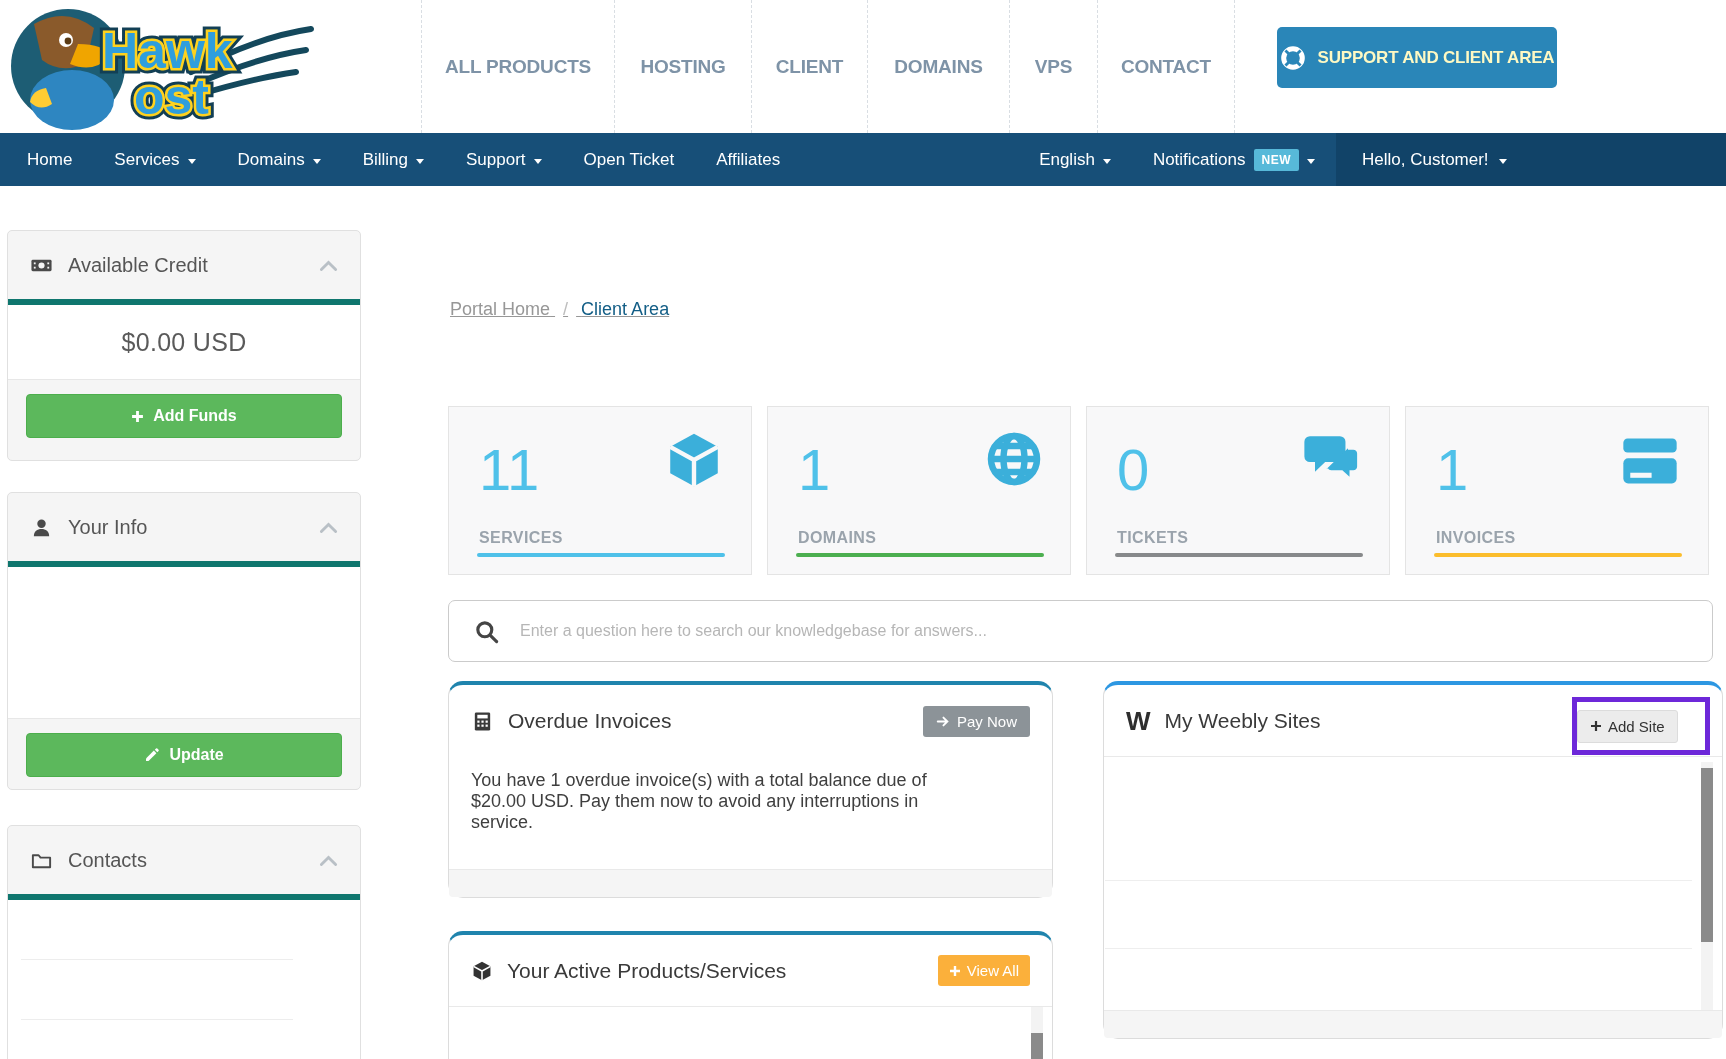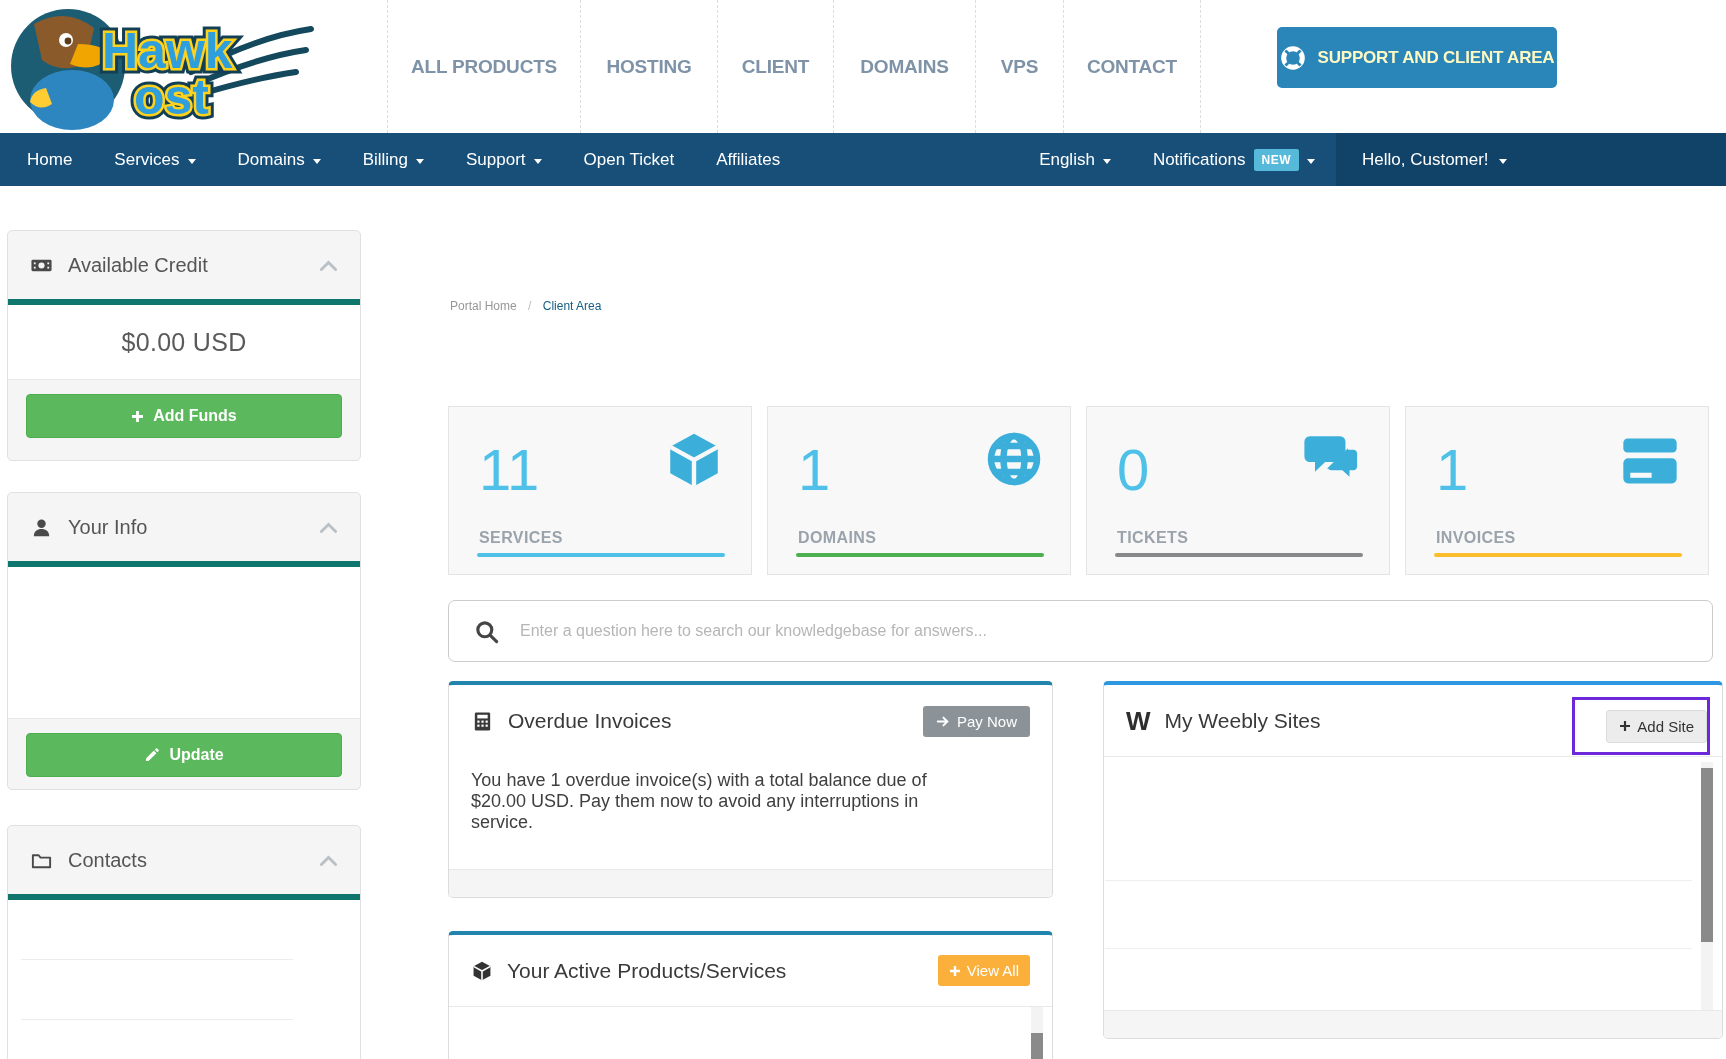"ALL PRODUCTS" .topnav { left: 387px -> 421px }
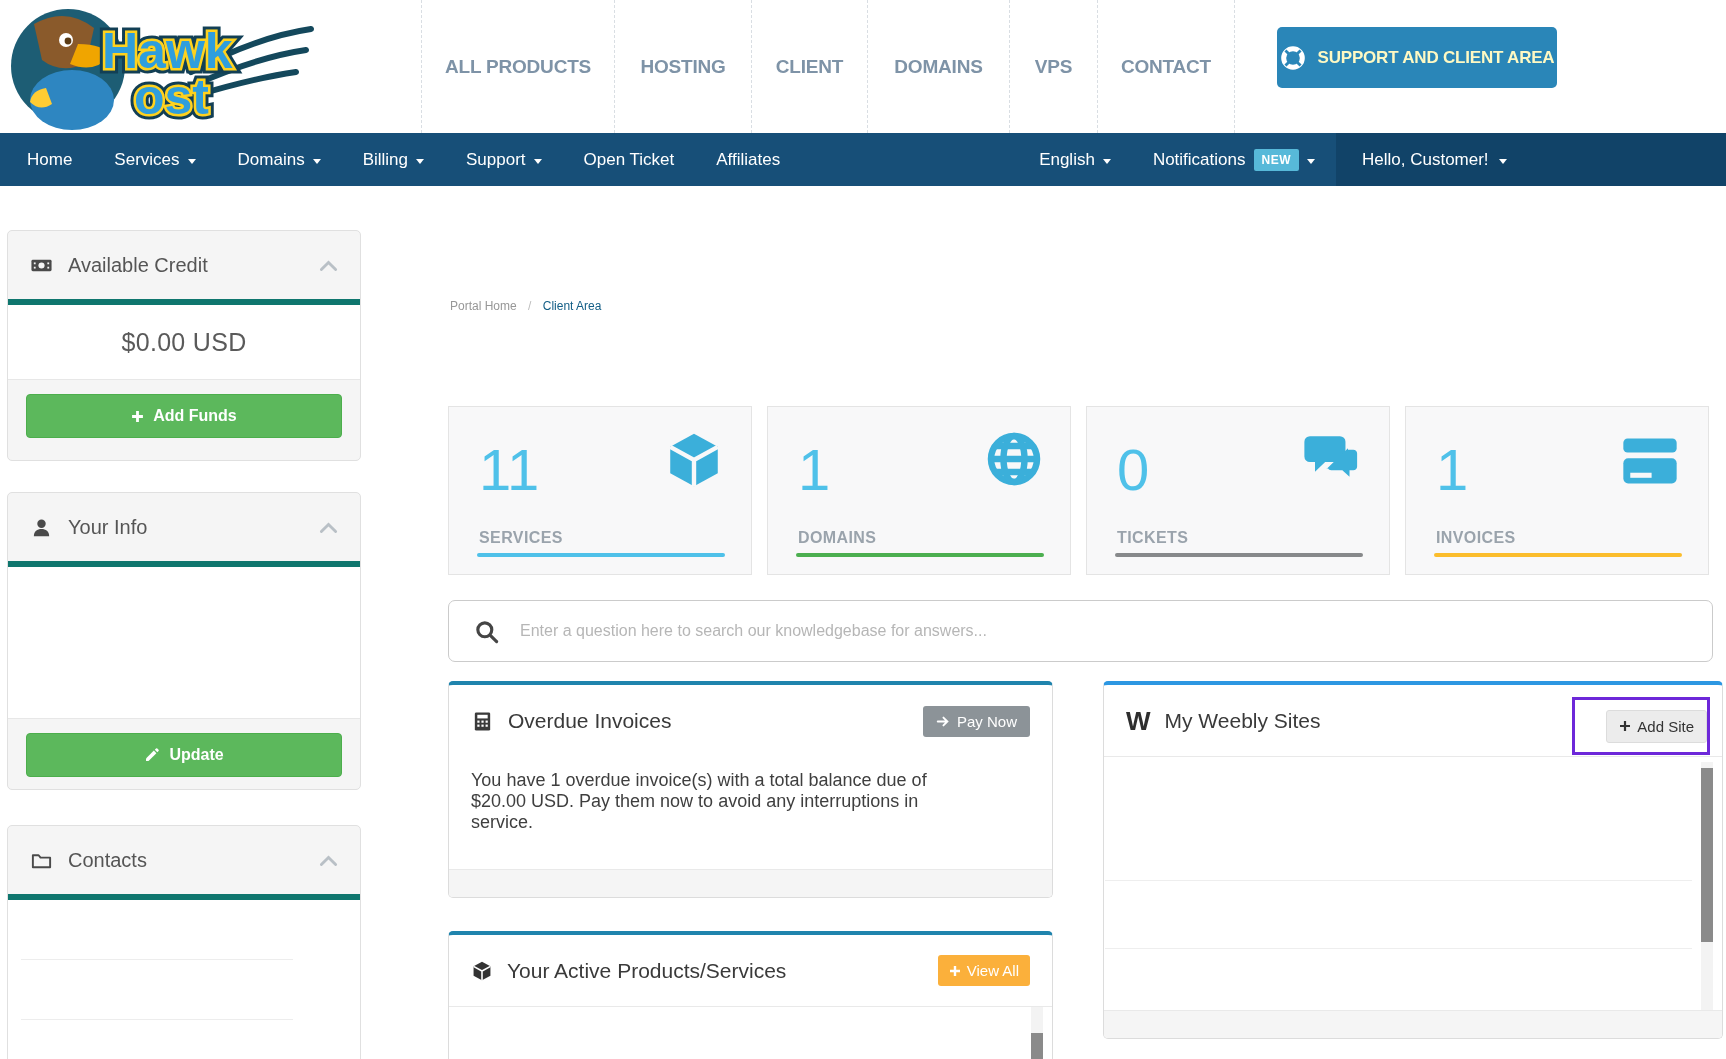"Portal Home / Client Area" .breadcrumb { font-size: 12px -> 18px; text-decoration: none -> underline }
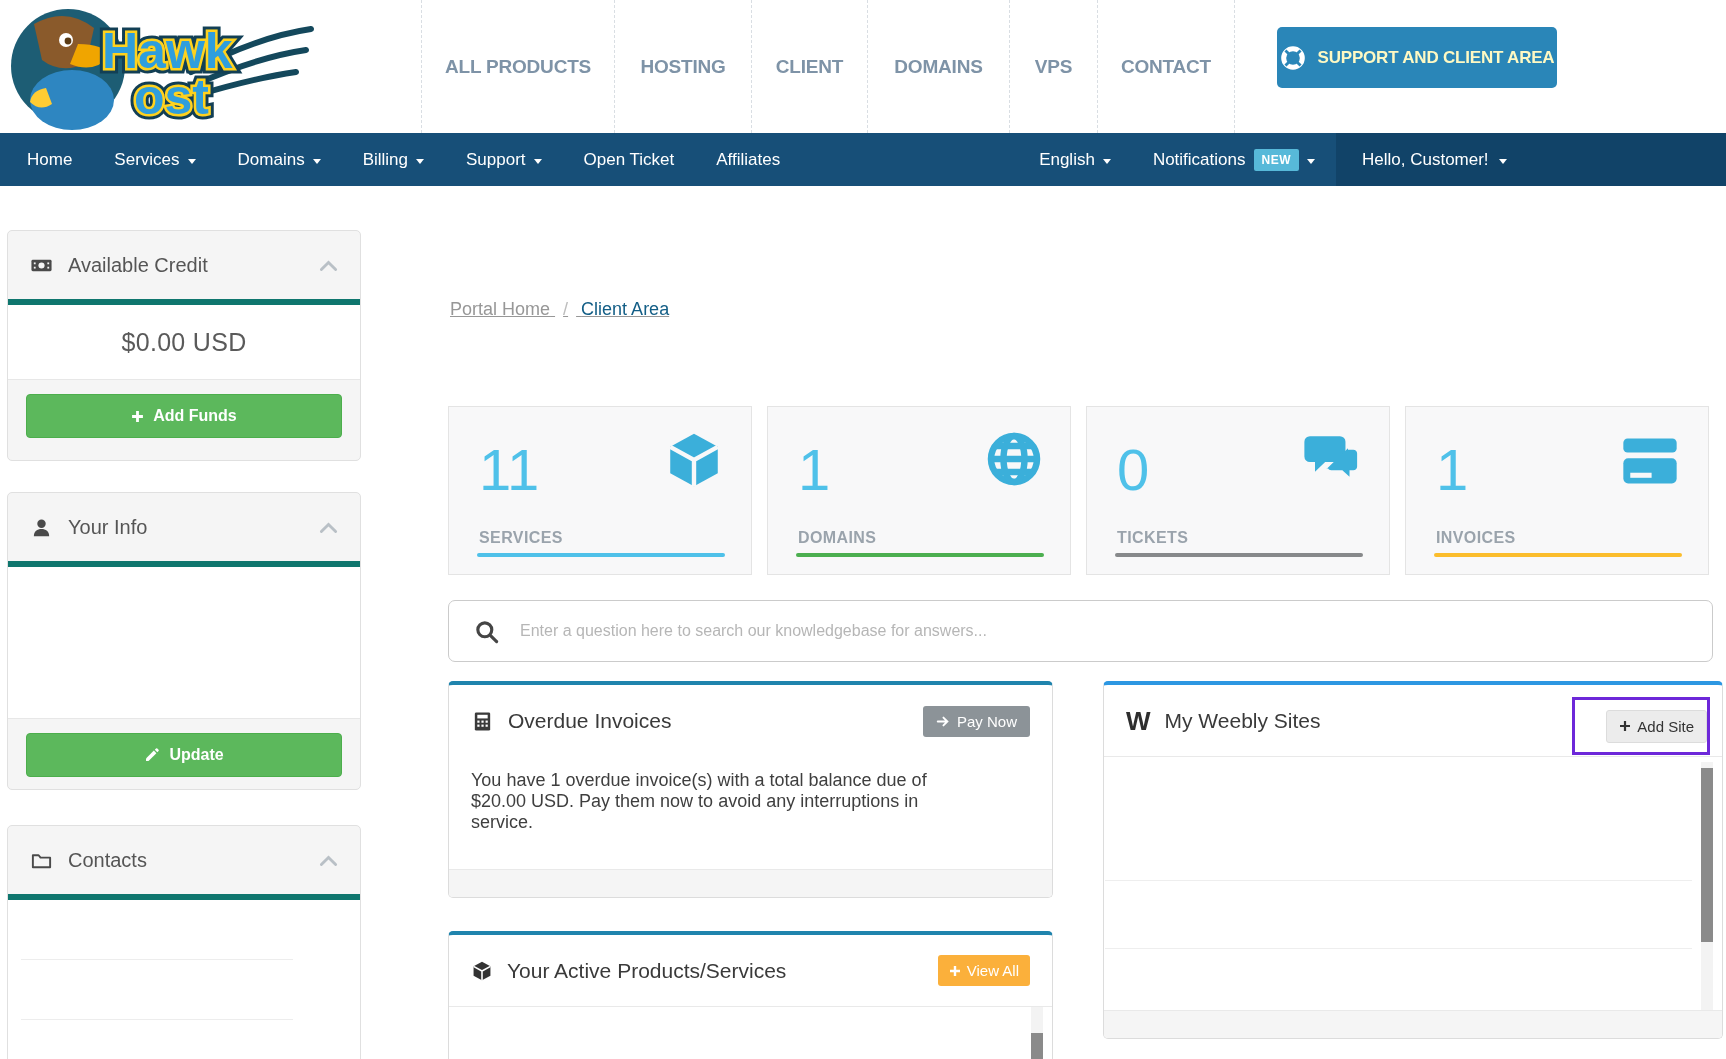"Overdue Invoices" .panel { border-radius: 5px -> 15px }
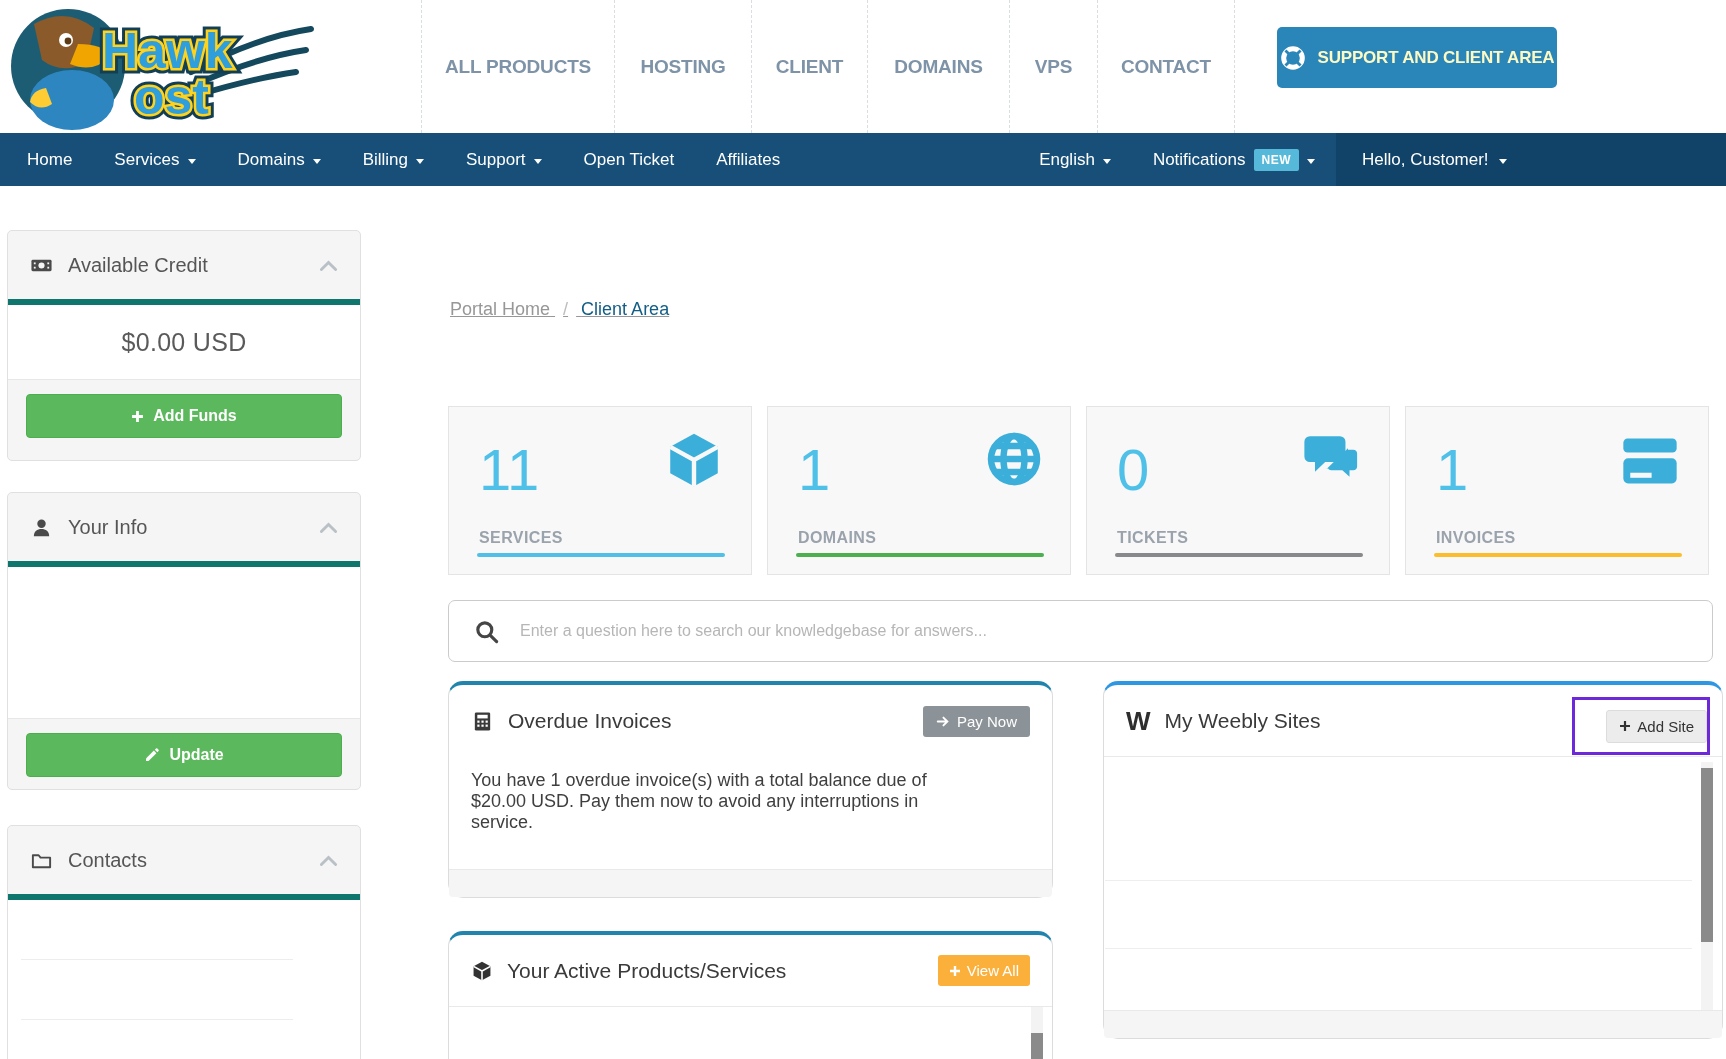"Add Site" .annotation { border: 3px solid #6d28d9 -> 5px solid #6d28d9; justify-content: flex-end -> flex-start }
